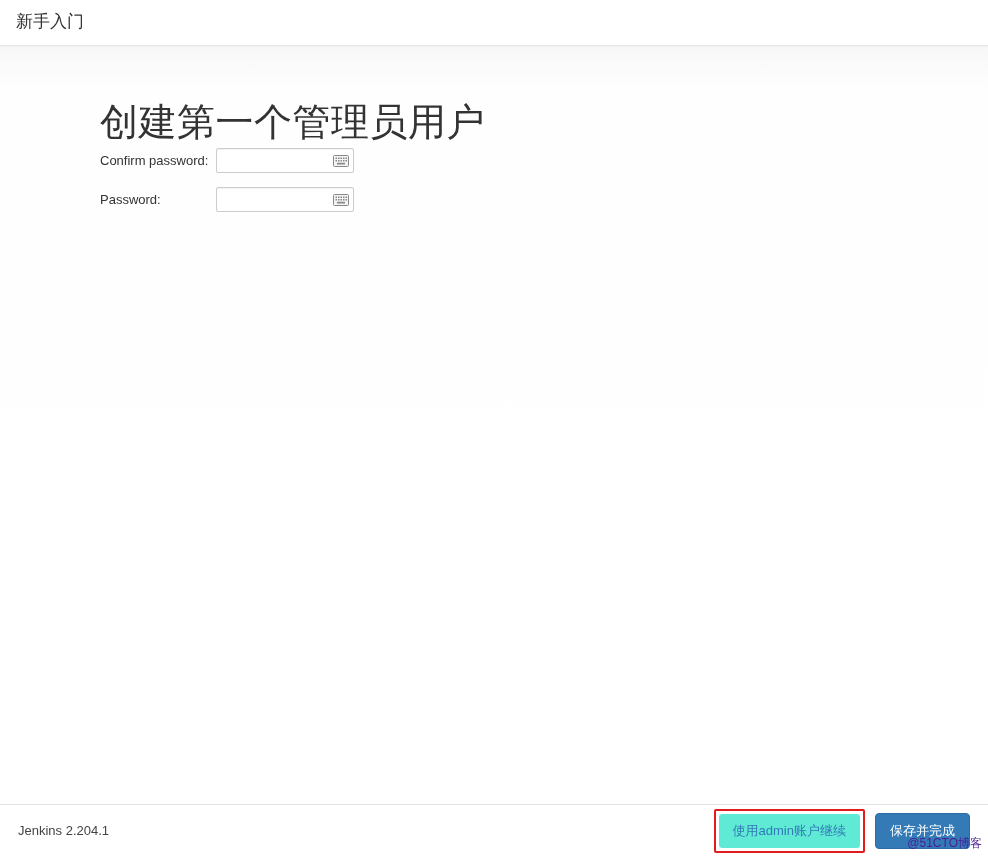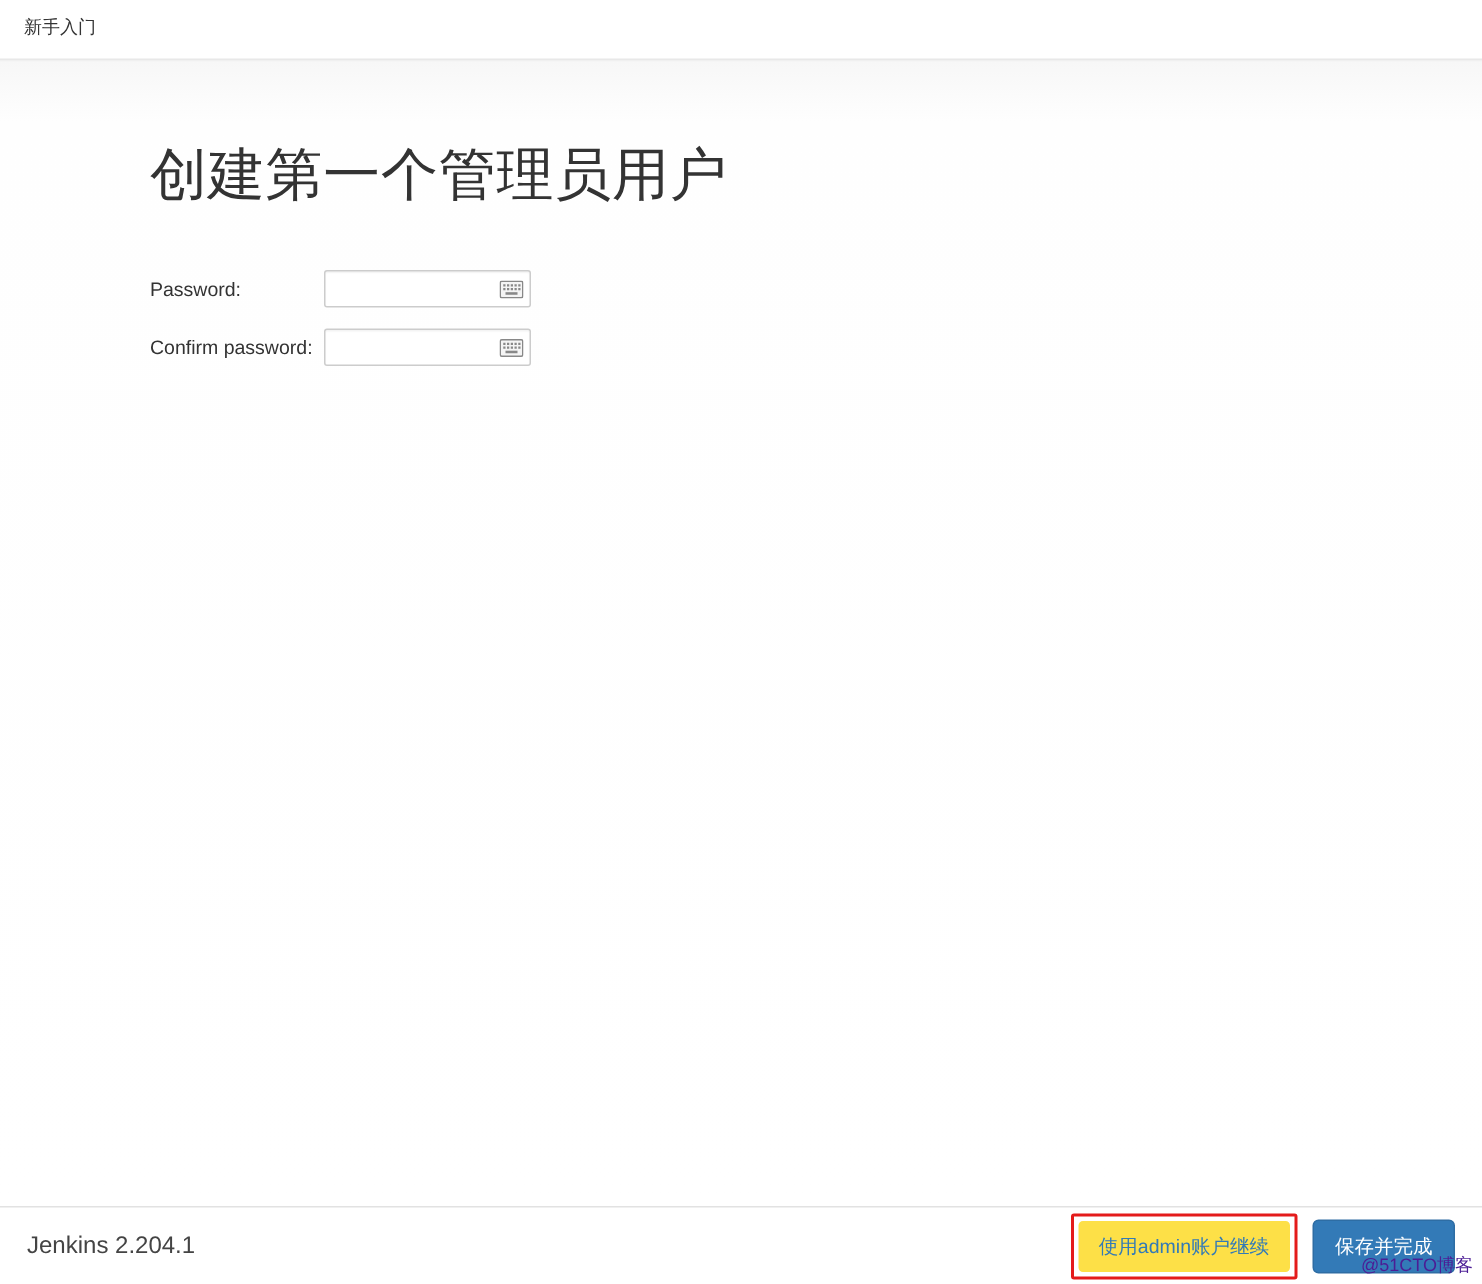"新手入门" .header { font-size: 12px -> 17px }
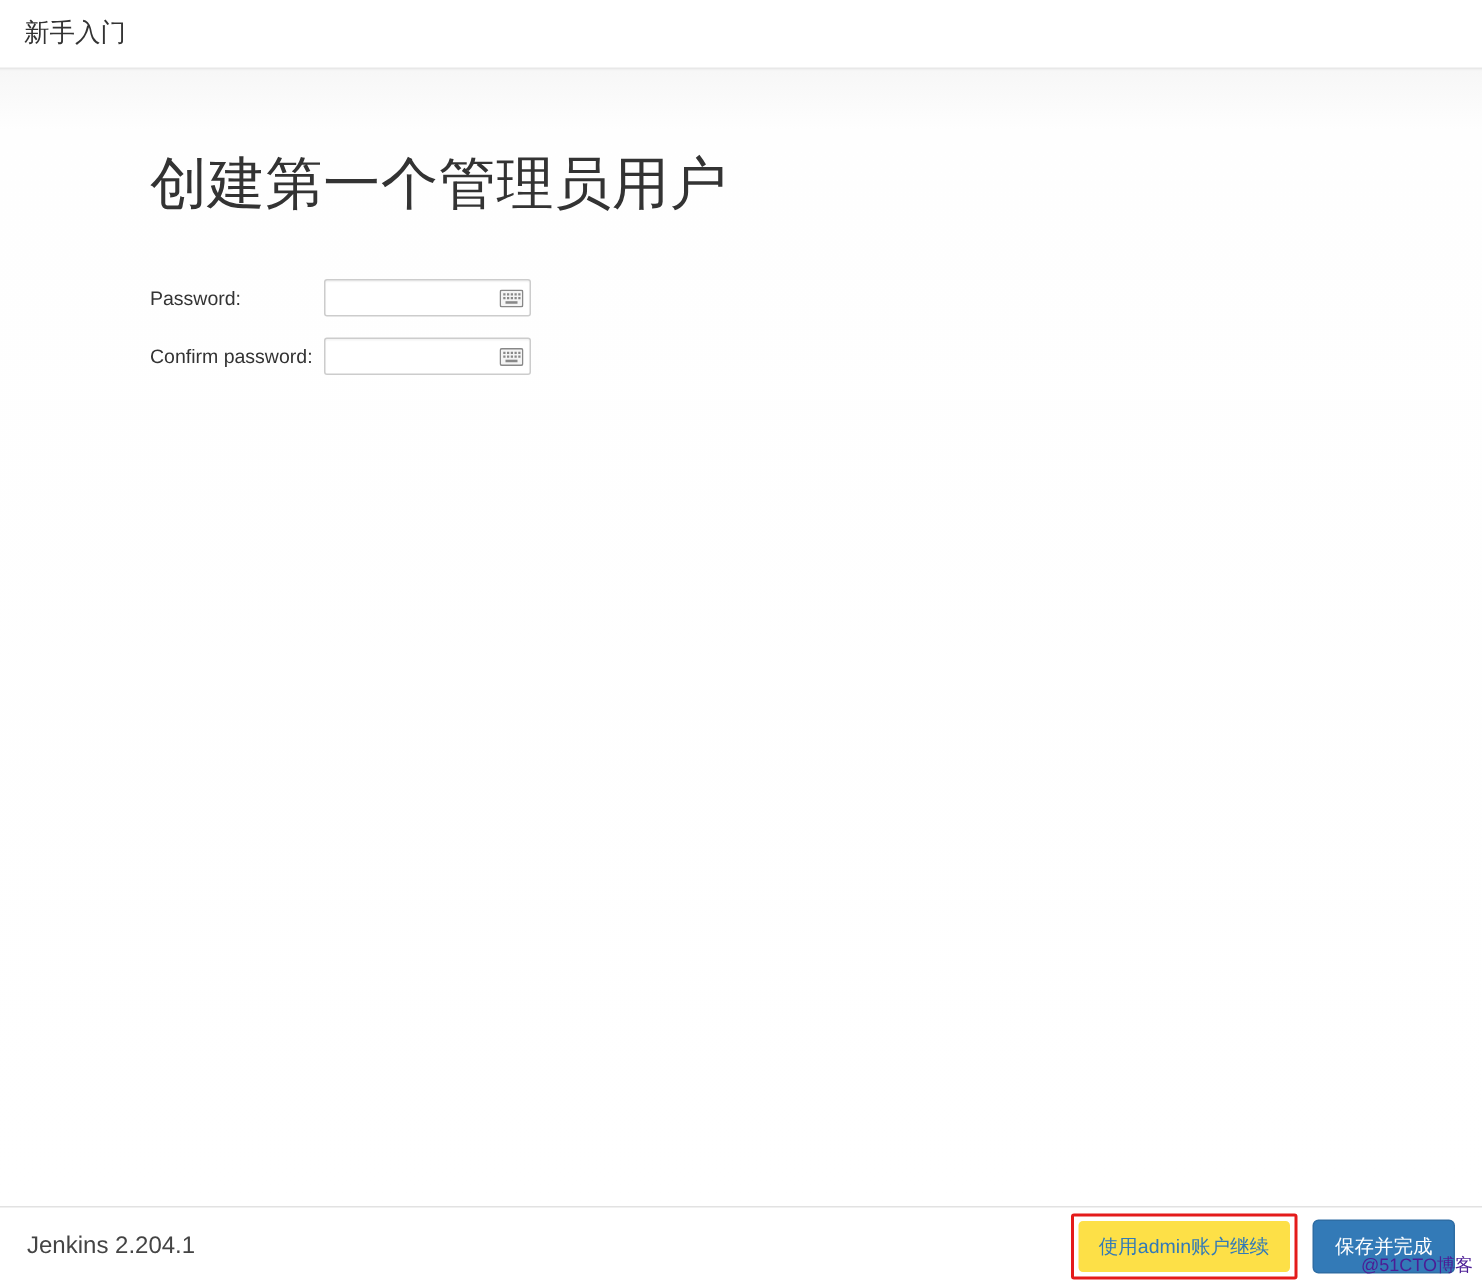"创建第一个管理员用户" .page-title { margin-bottom: 38px -> none }
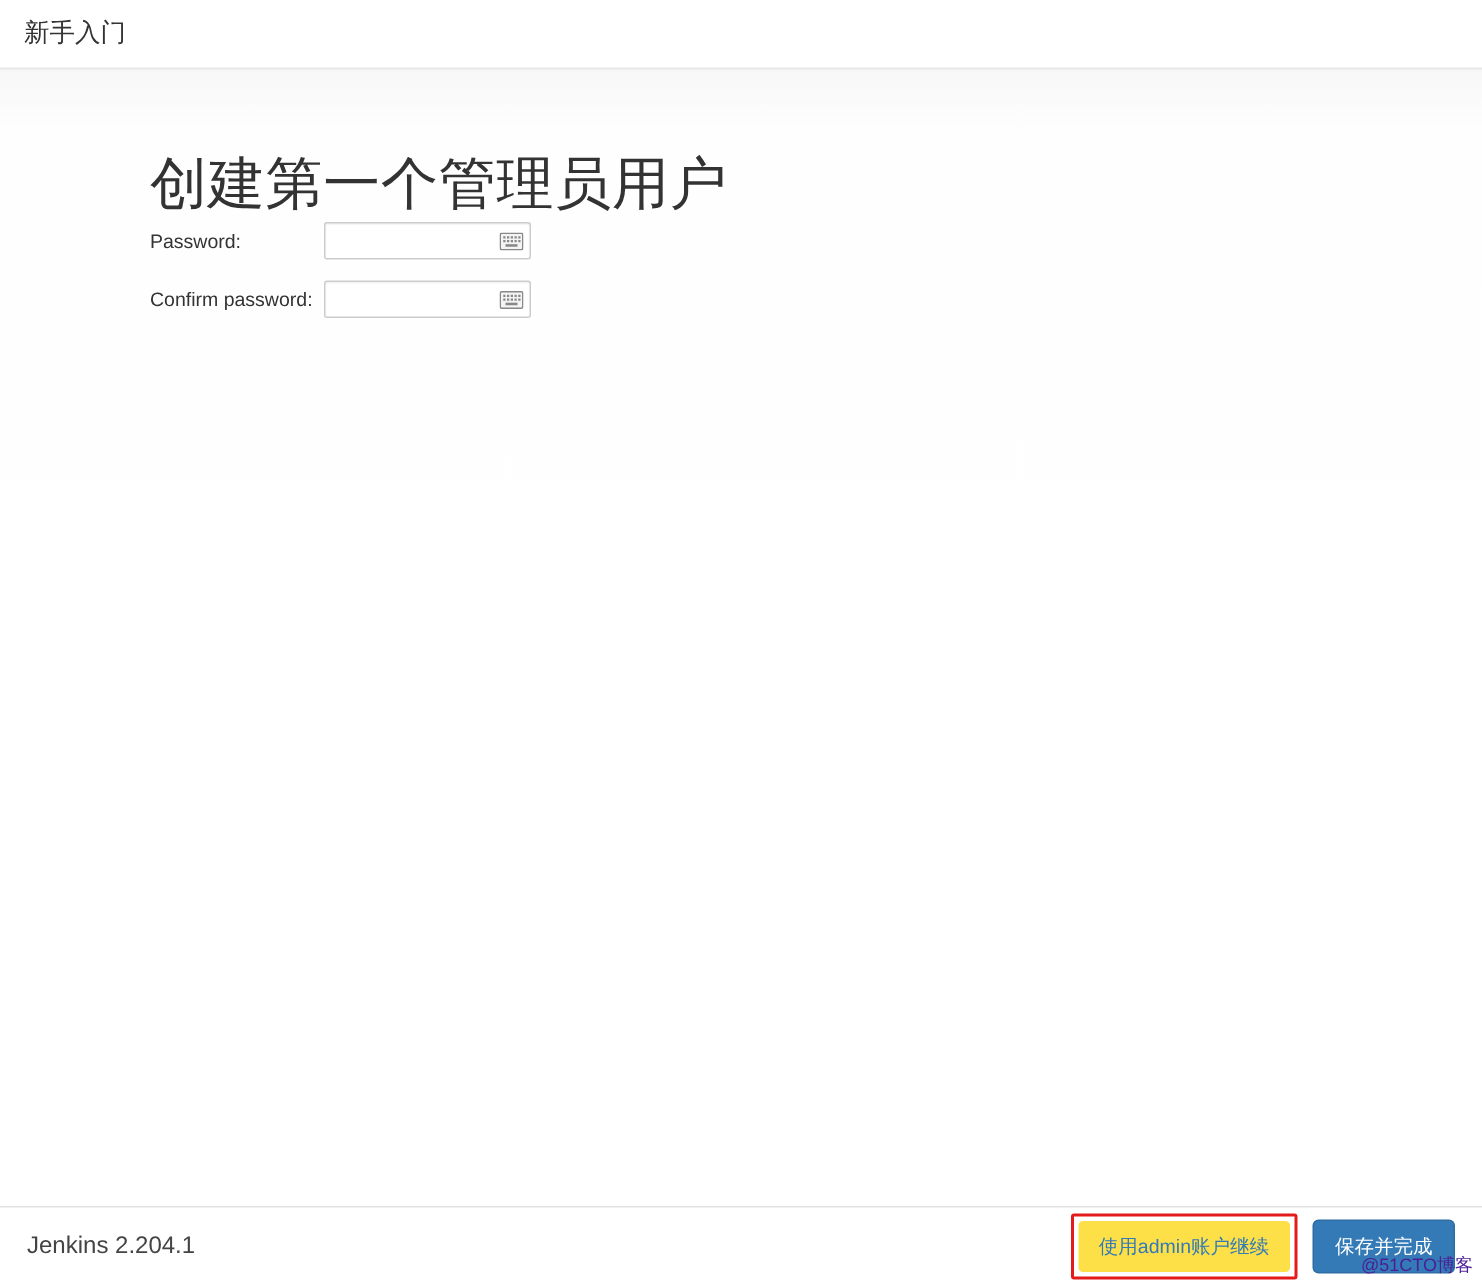"Password:" div.form-row { order: before "Confirm password:" -> after "Confirm password:" }
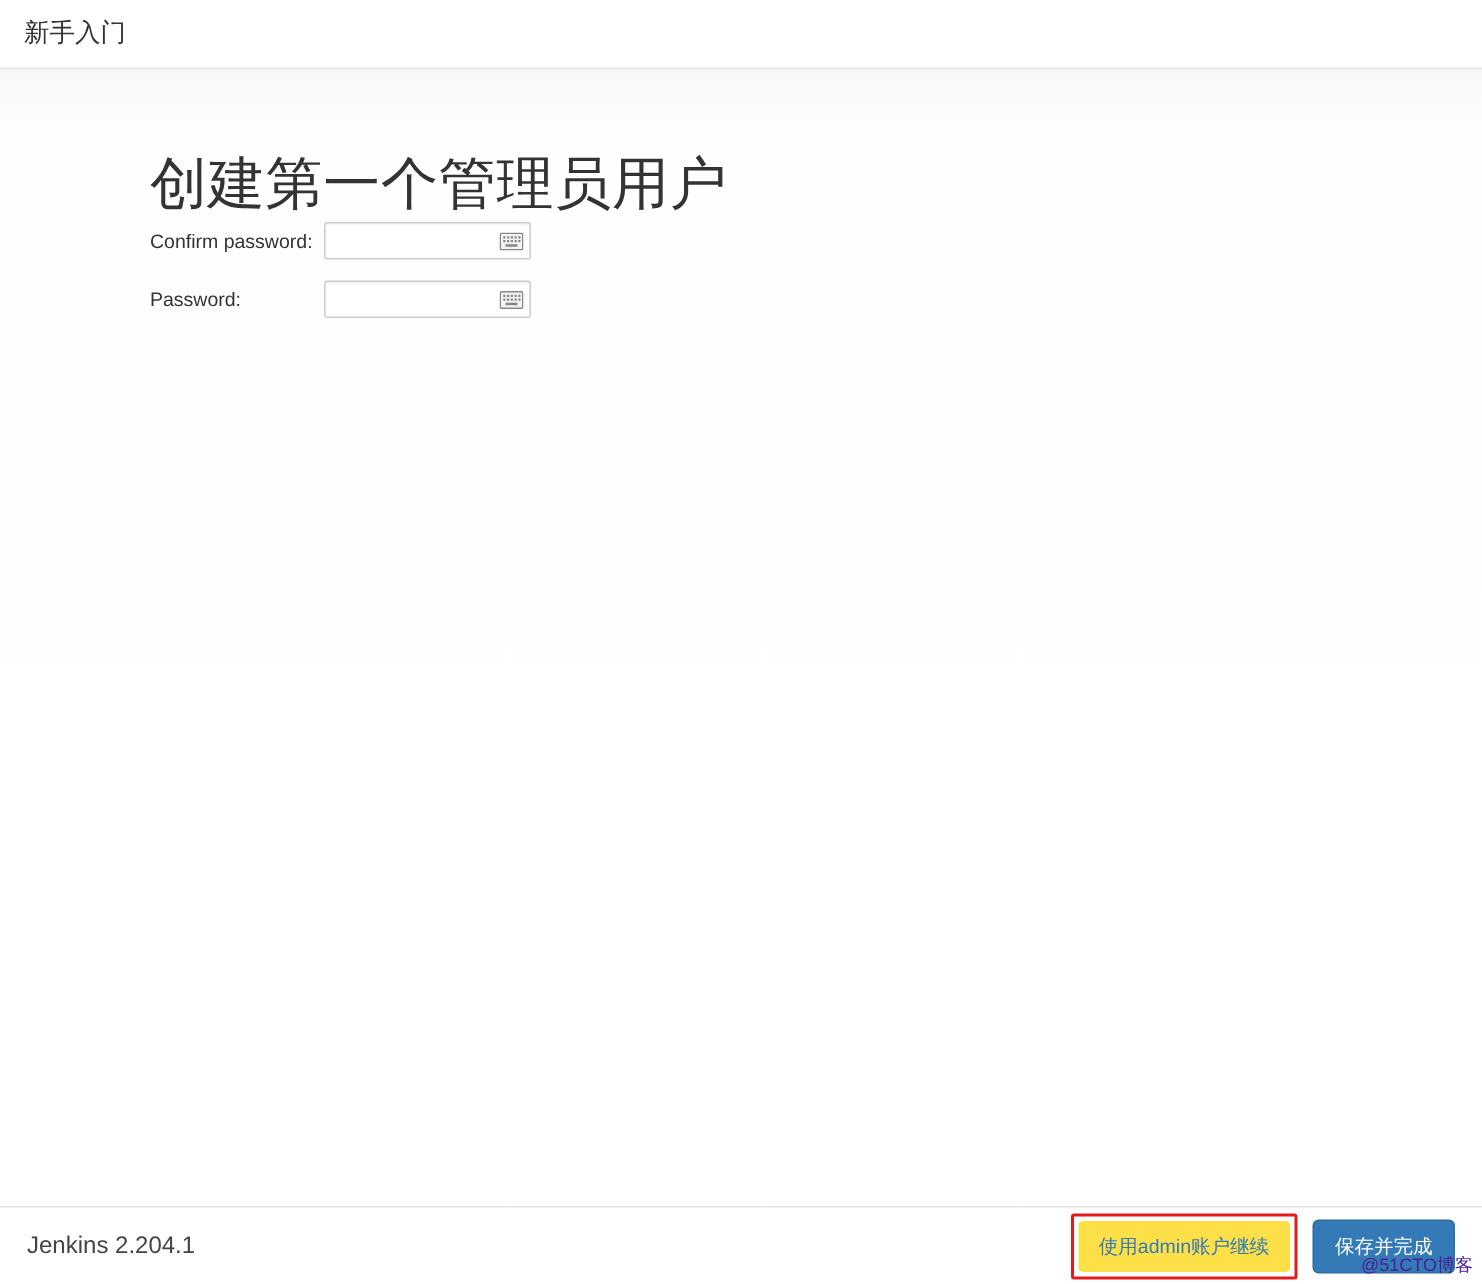"Jenkins 2.204.1" .version { font-size: 16px -> 13px }
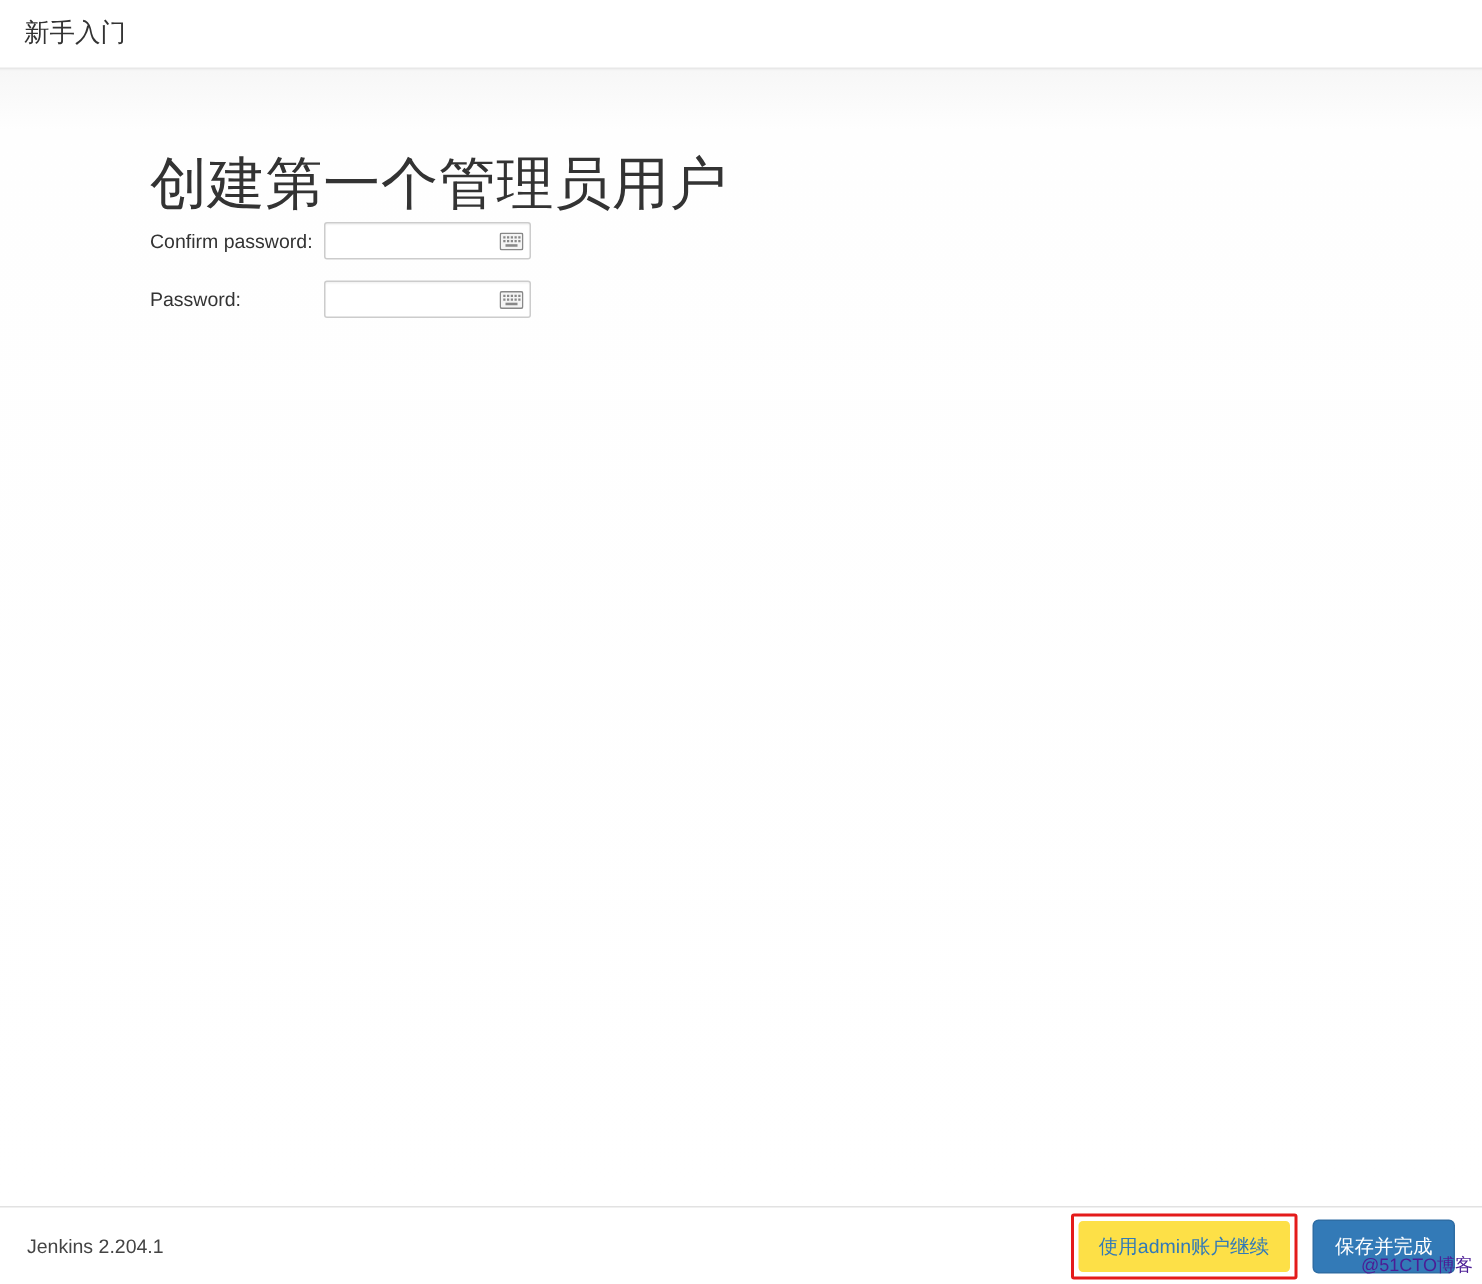"使用admin账户继续" .btn-link { background: #fde047 -> #5eead4 }
